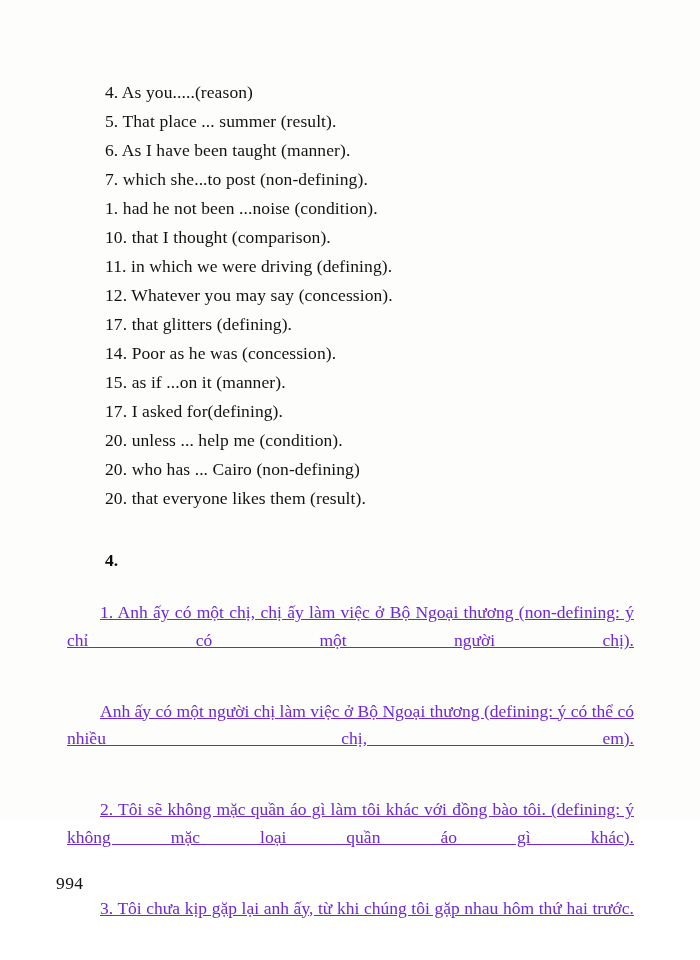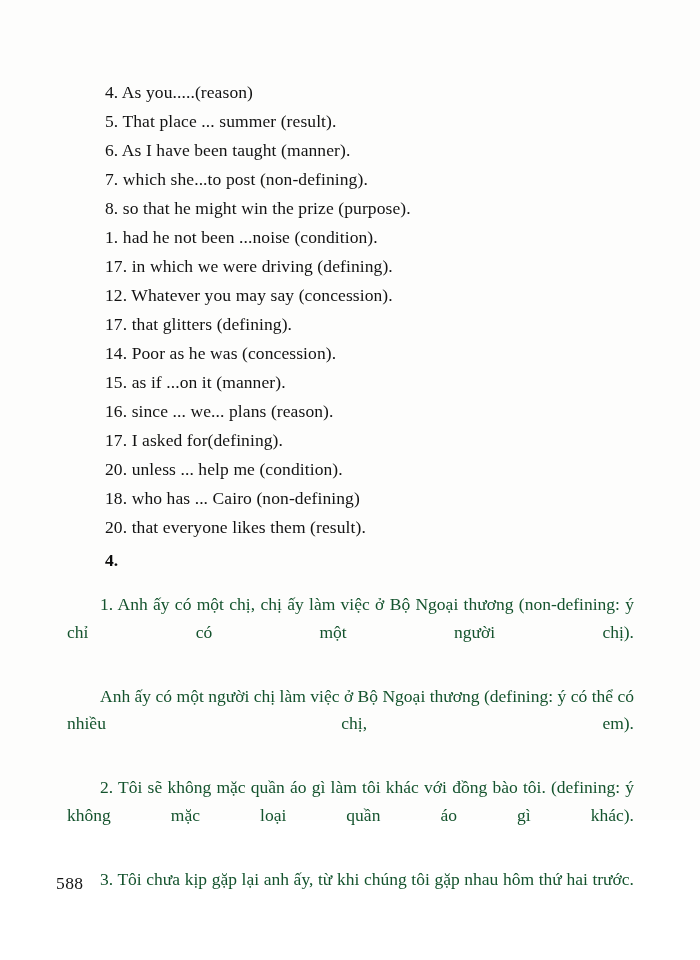"8. so that he might" div.answer-item { html: <div>8. so that he might win the prize (purpose).</div> -> none }
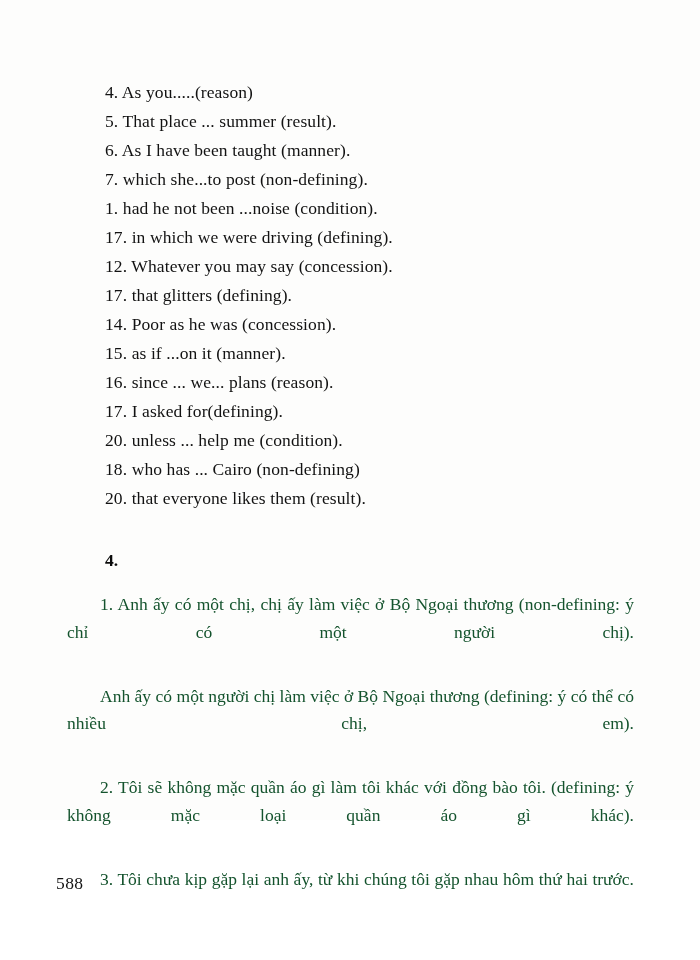"10. that I thought (comparison)." div.answer-item { html: none -> <div>10. that I thought (comparison).</div> }
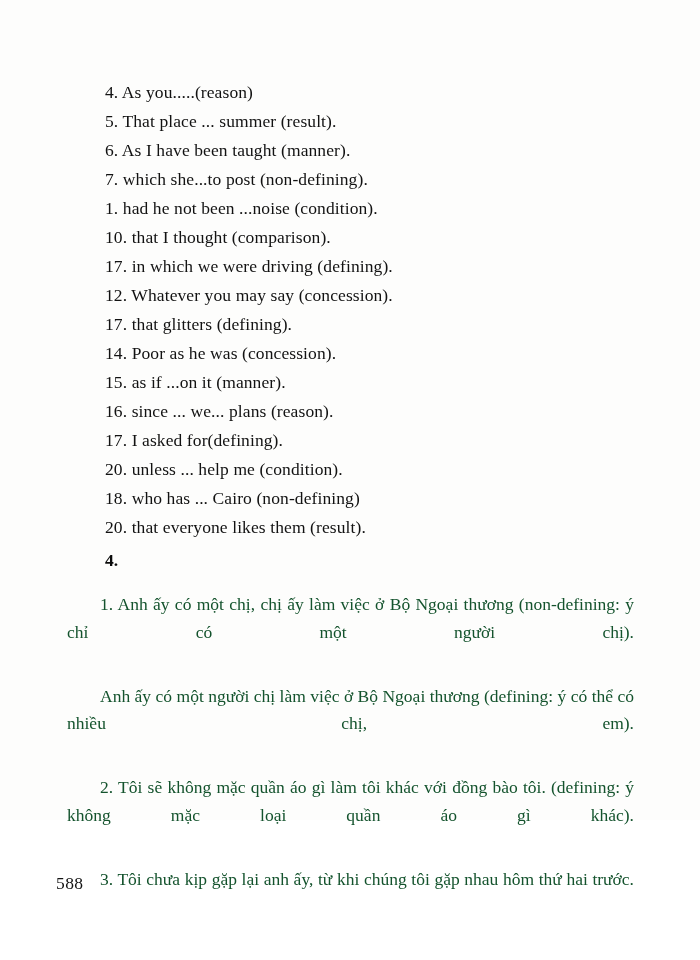"17. in which we were" div.answer-item { text: 17 -> 11 }
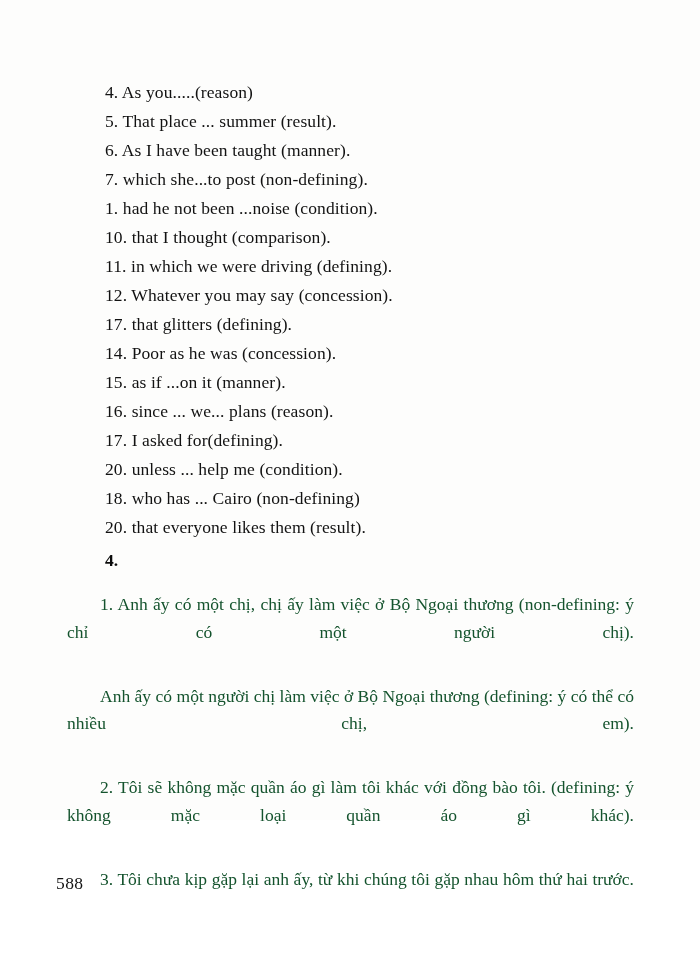"16. since ... we... plans" div.answer-item { html: <div>16. since ... we... plans (reason).</div> -> none }
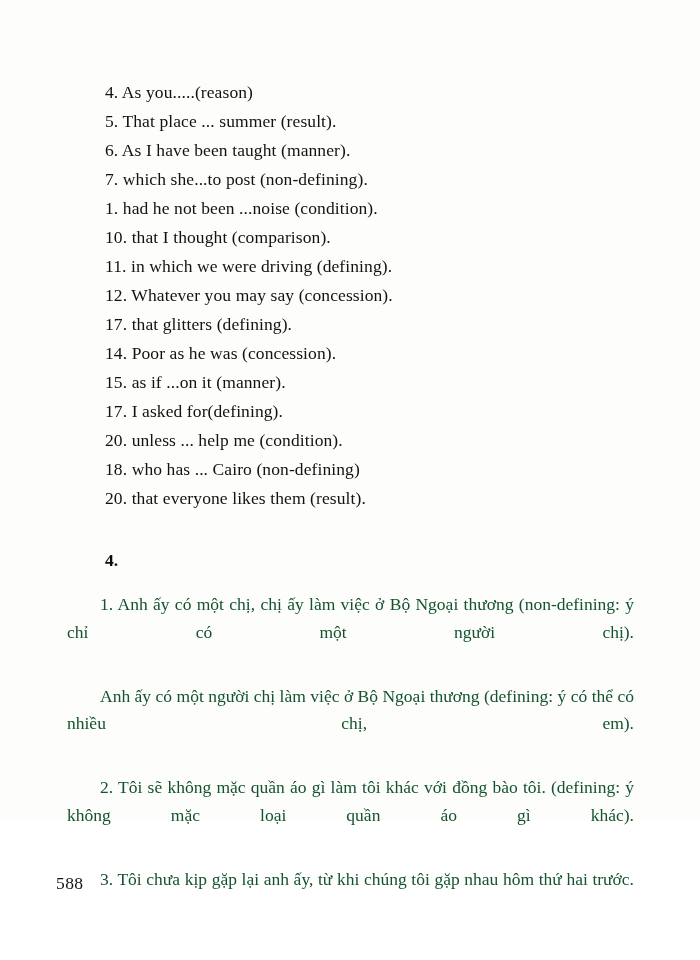"18. who has ... Cairo" div.answer-item { text: 18 -> 20 }
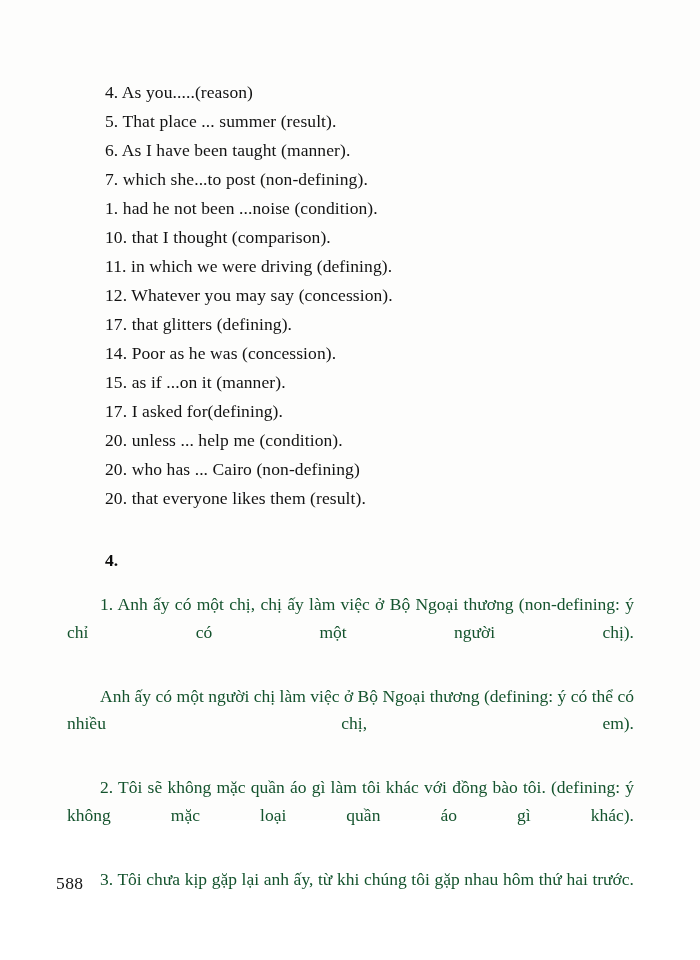"1. Anh ấy có một" .vn-par { color: #14532d -> #6d28d9; margin: 8px 0 9px 0 -> 16px 0 9px 0; text-decoration: none -> underline }
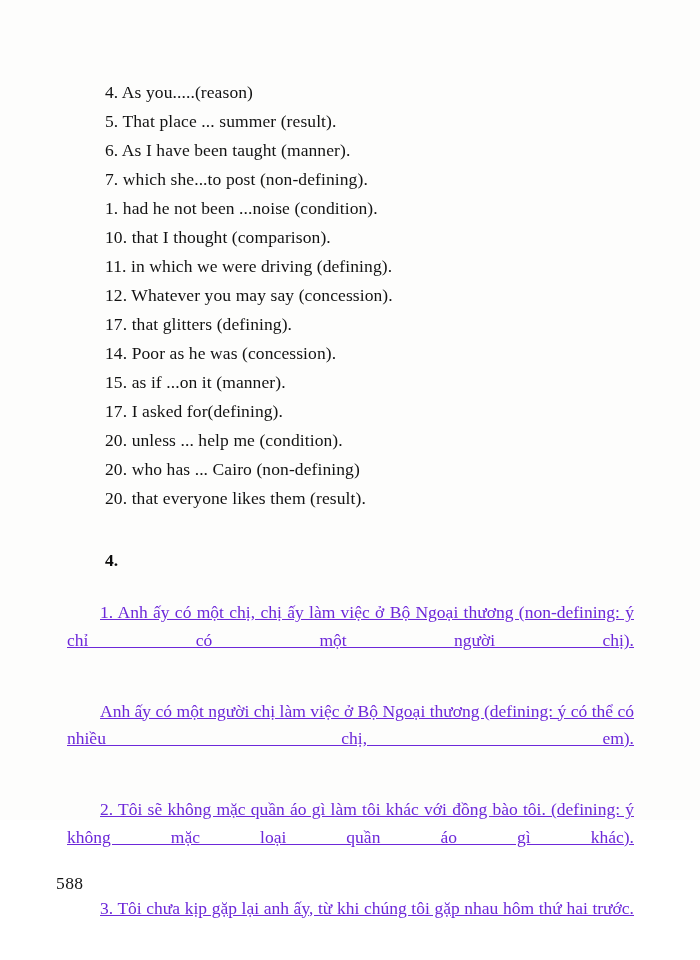"588" div.folio { text: 588 -> 994 }
